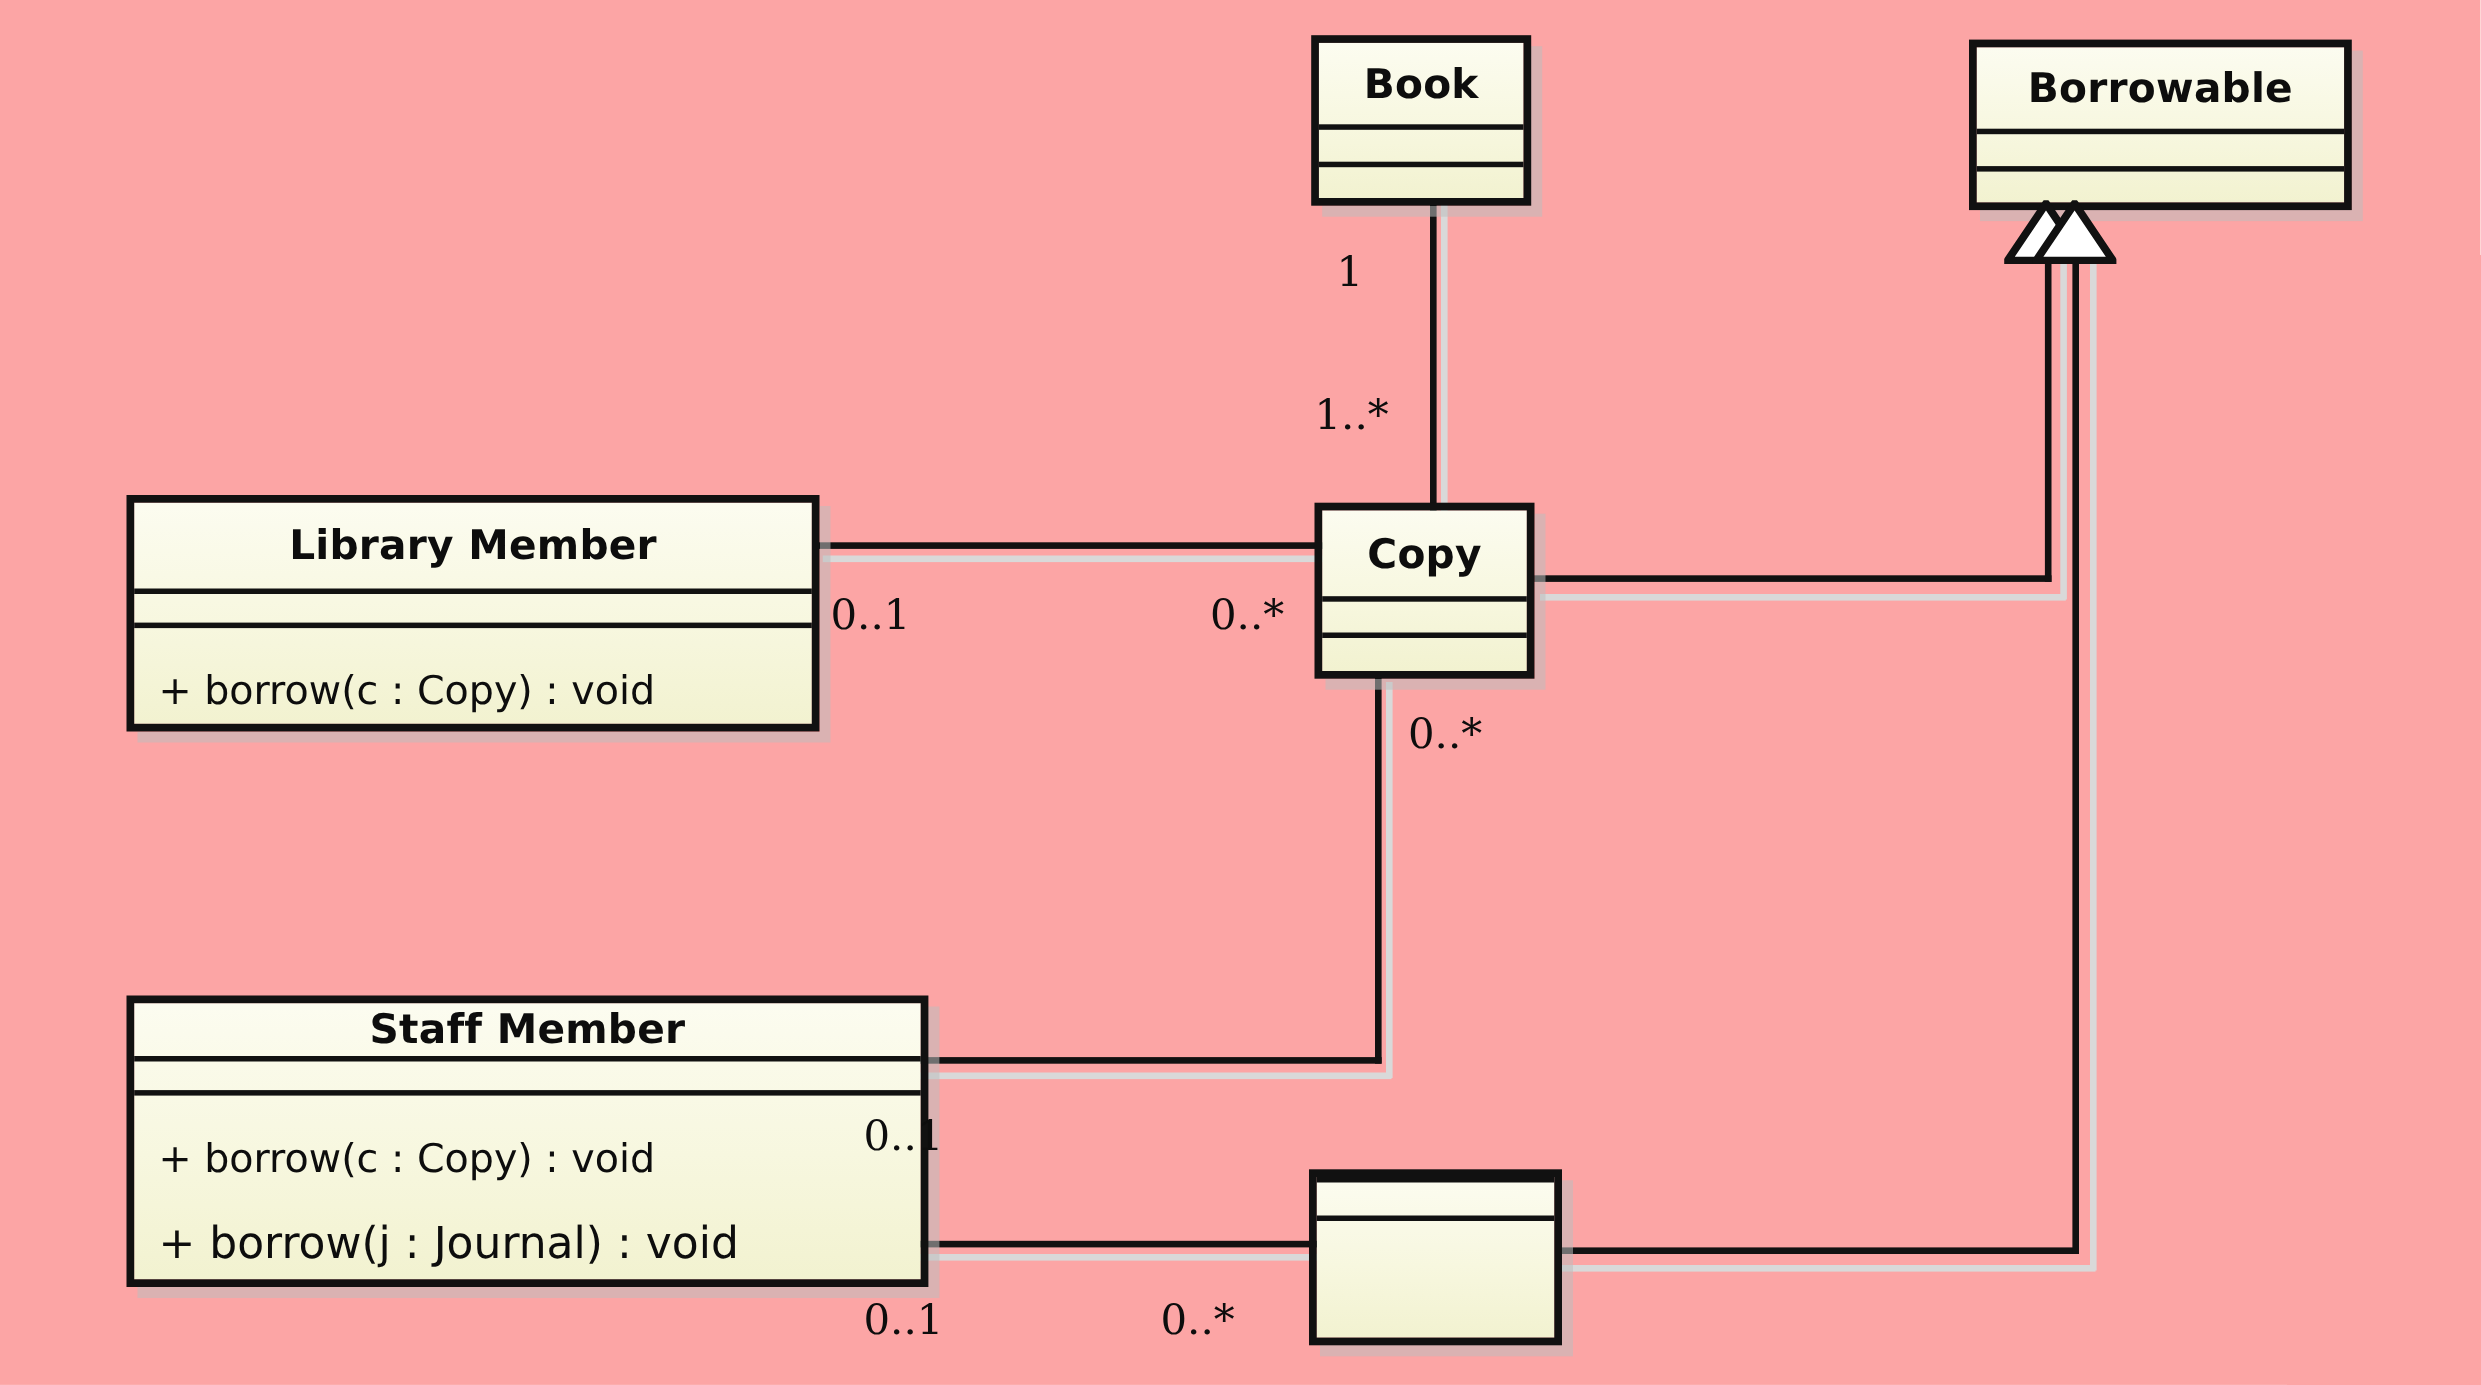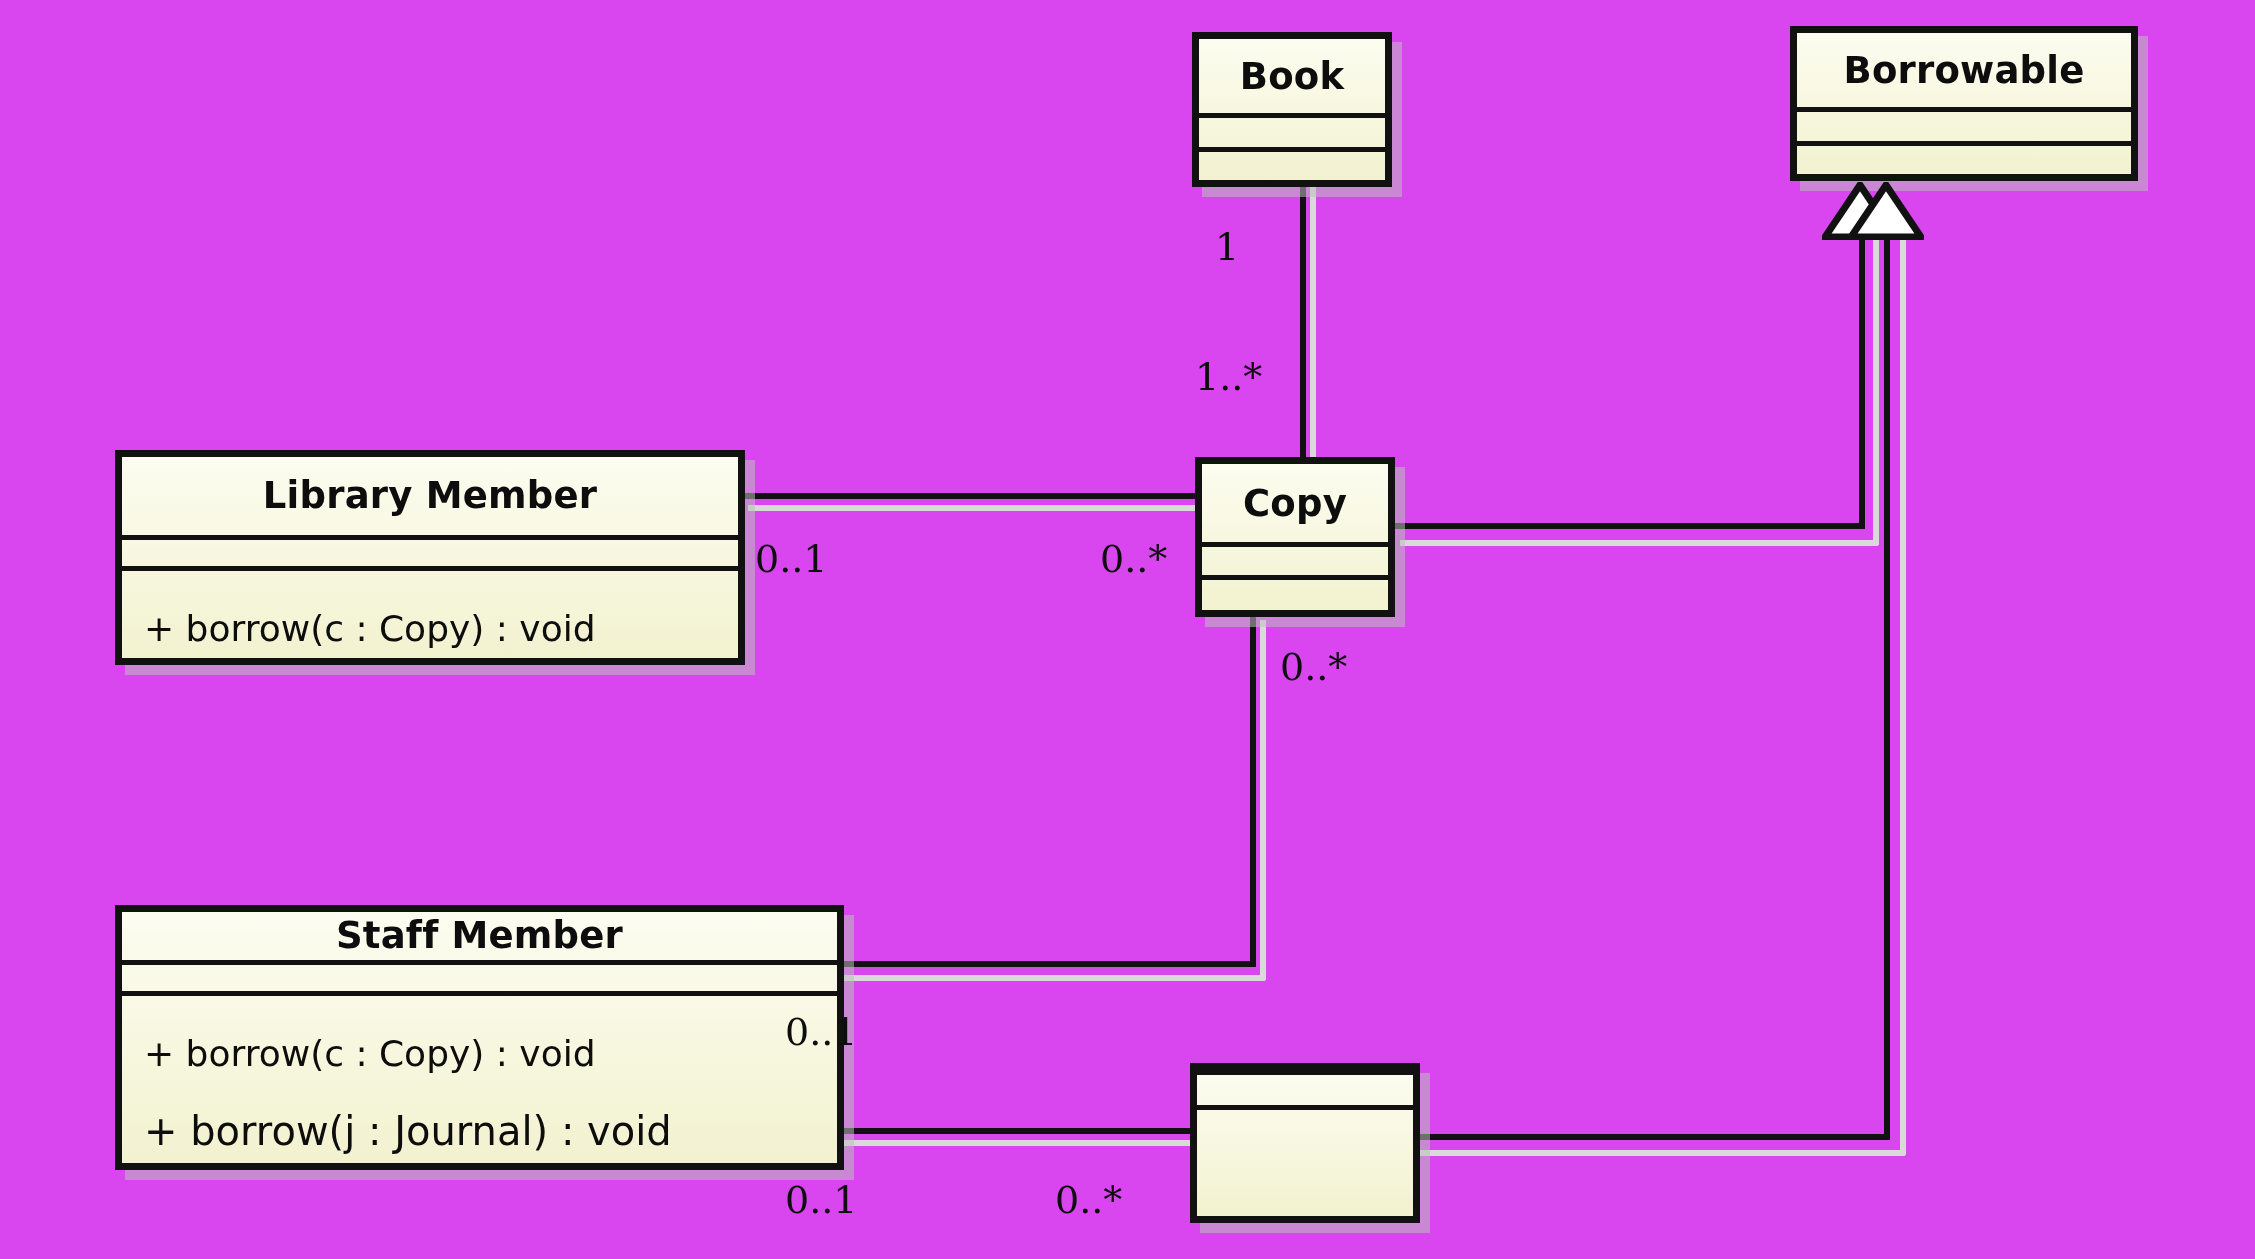"Book" #canvas { background: #d946ef -> #fca5a5 }
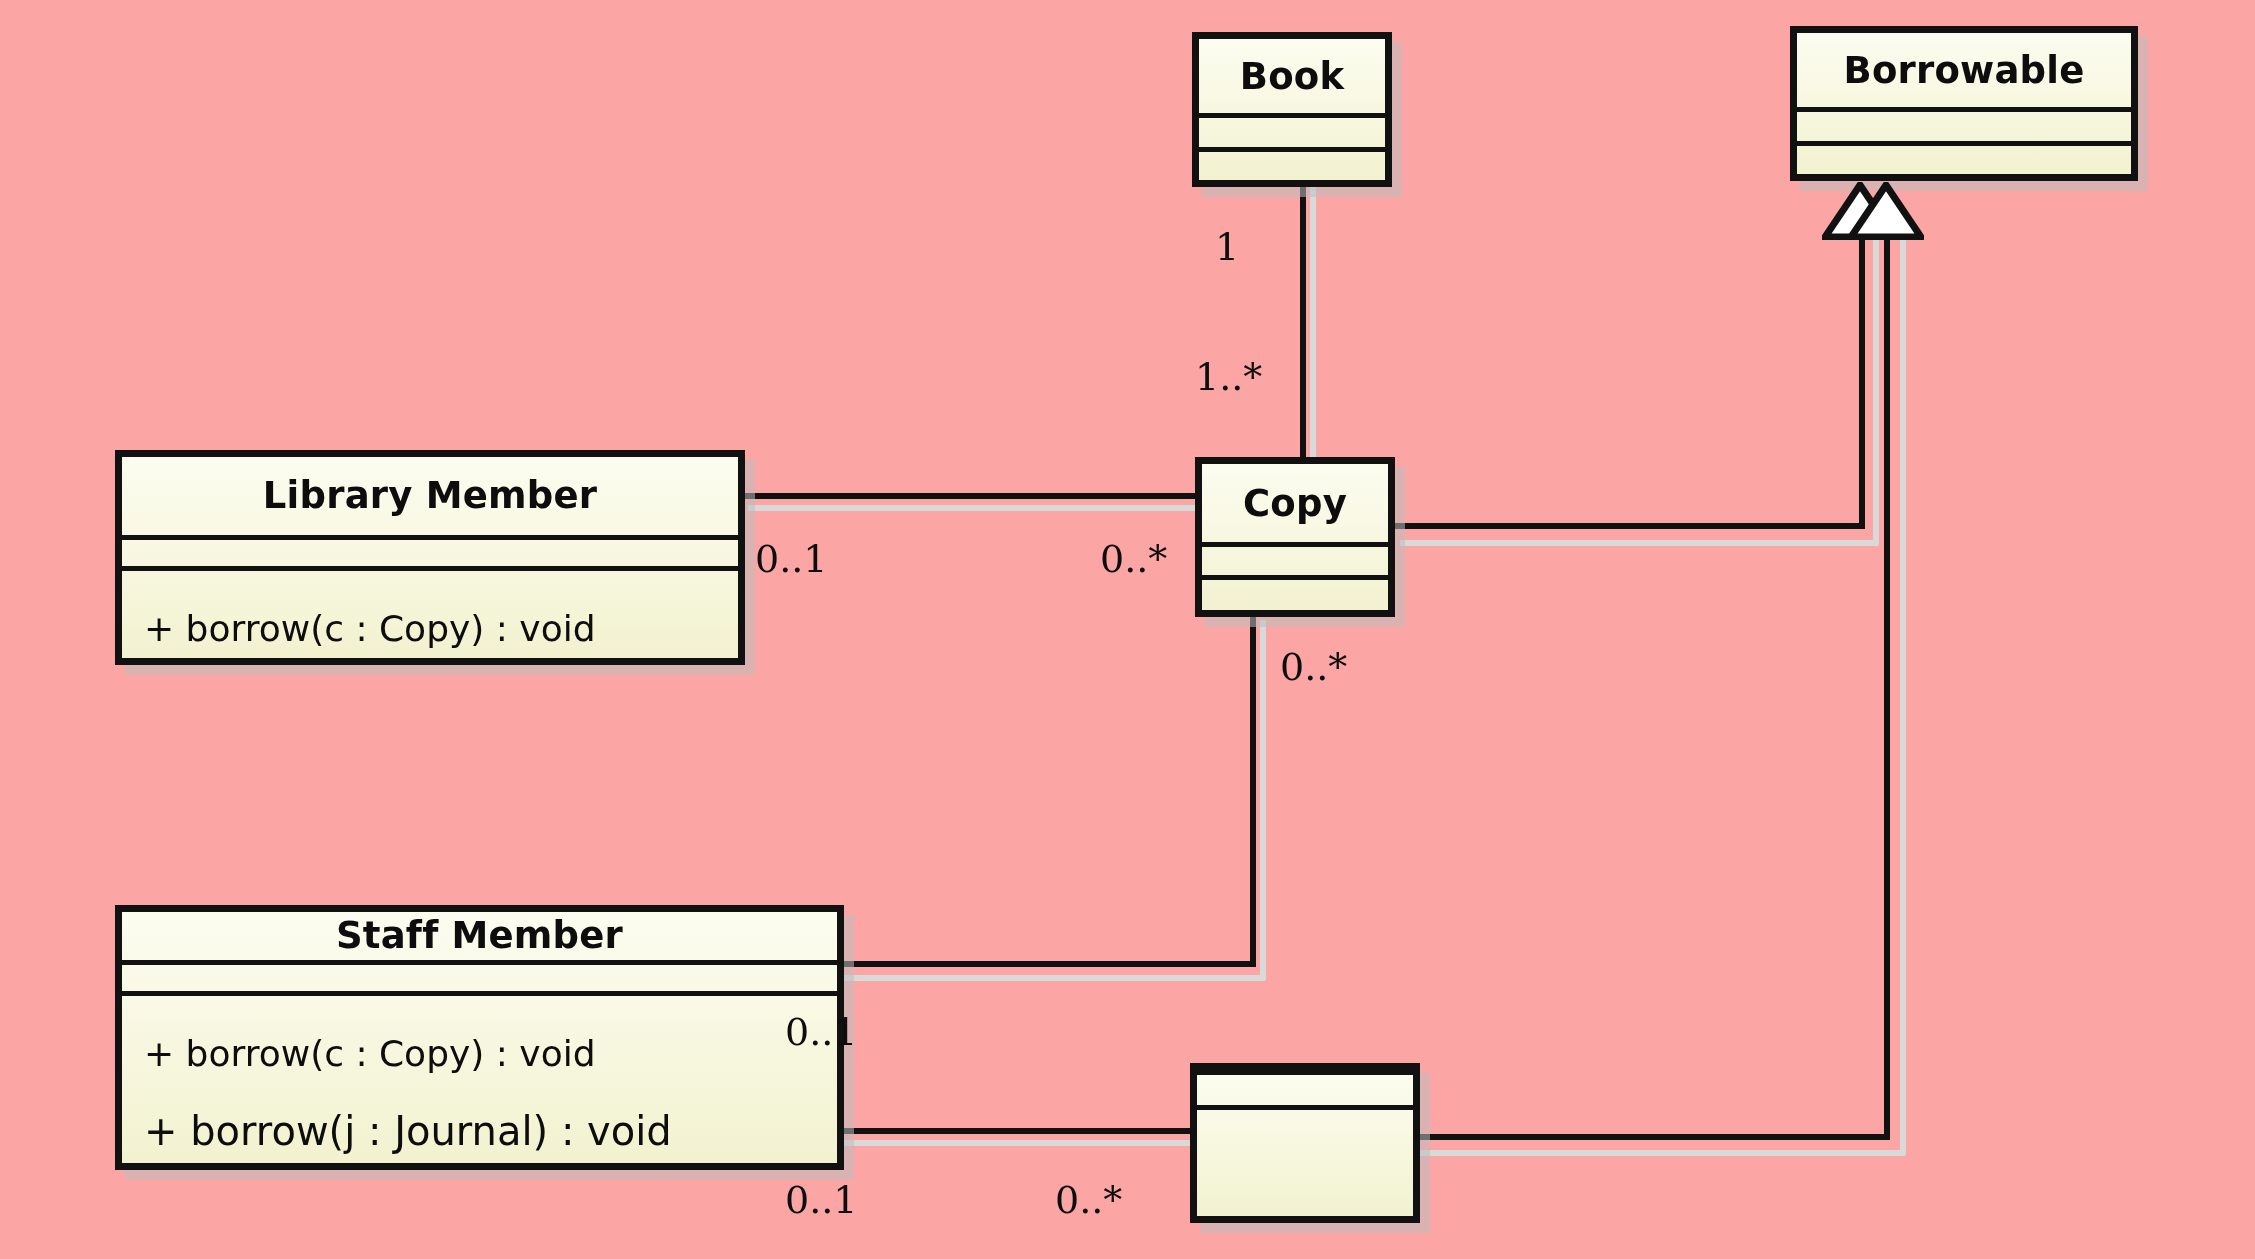"Borrowable" div.uml-class { top: 26px -> 36px }
